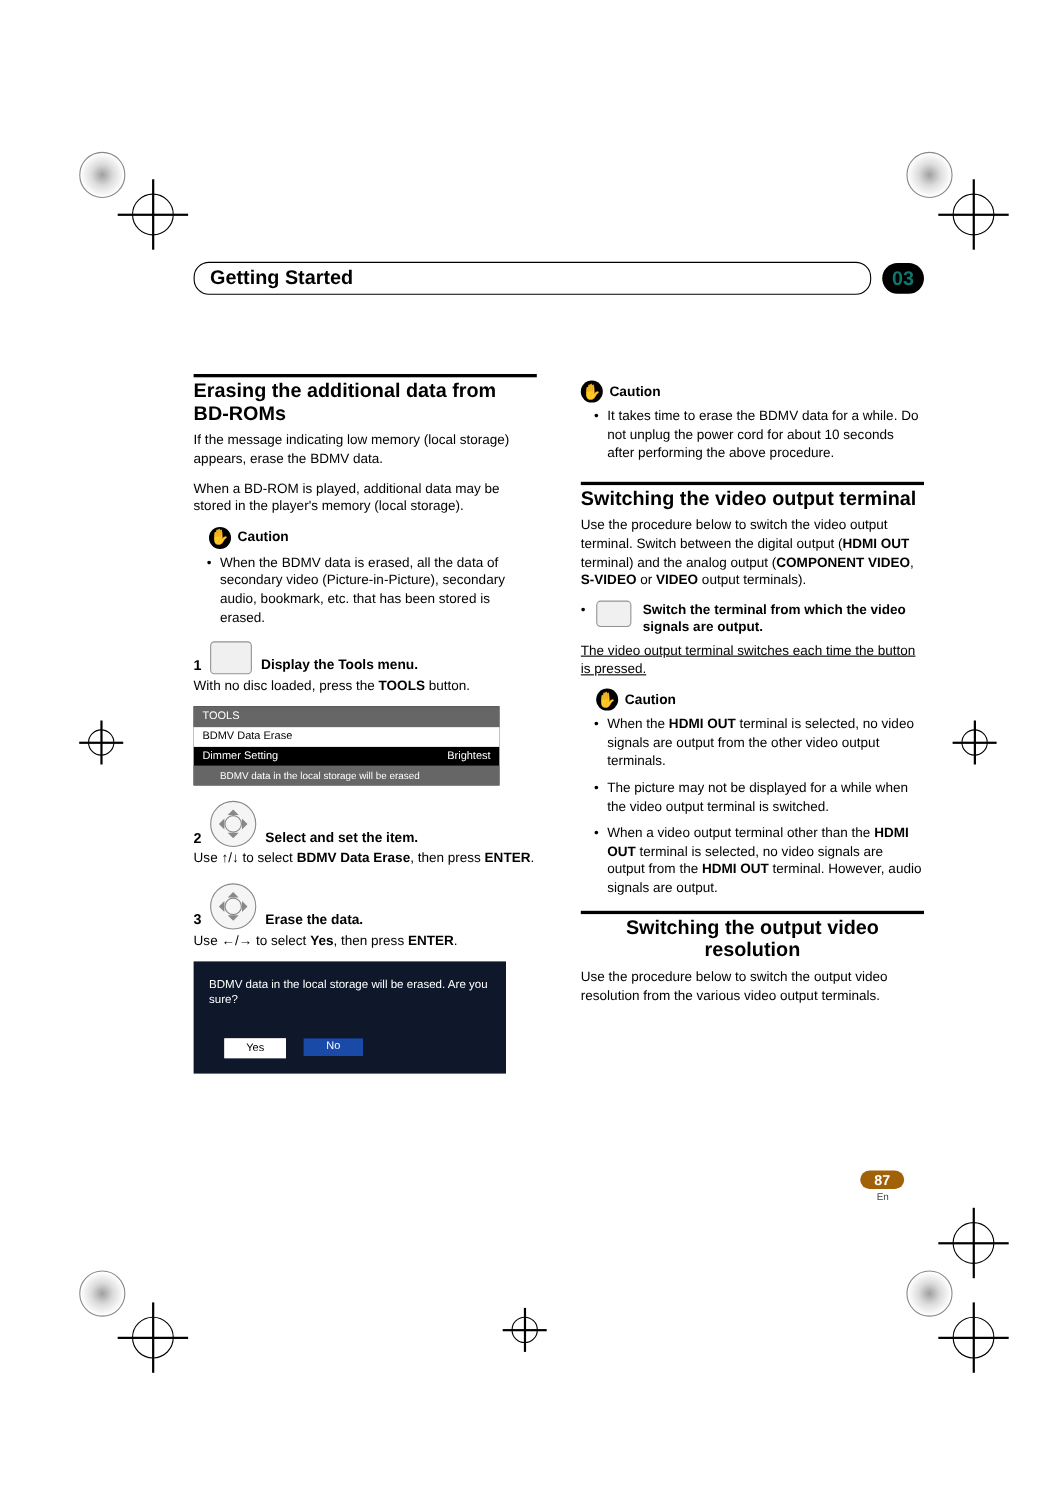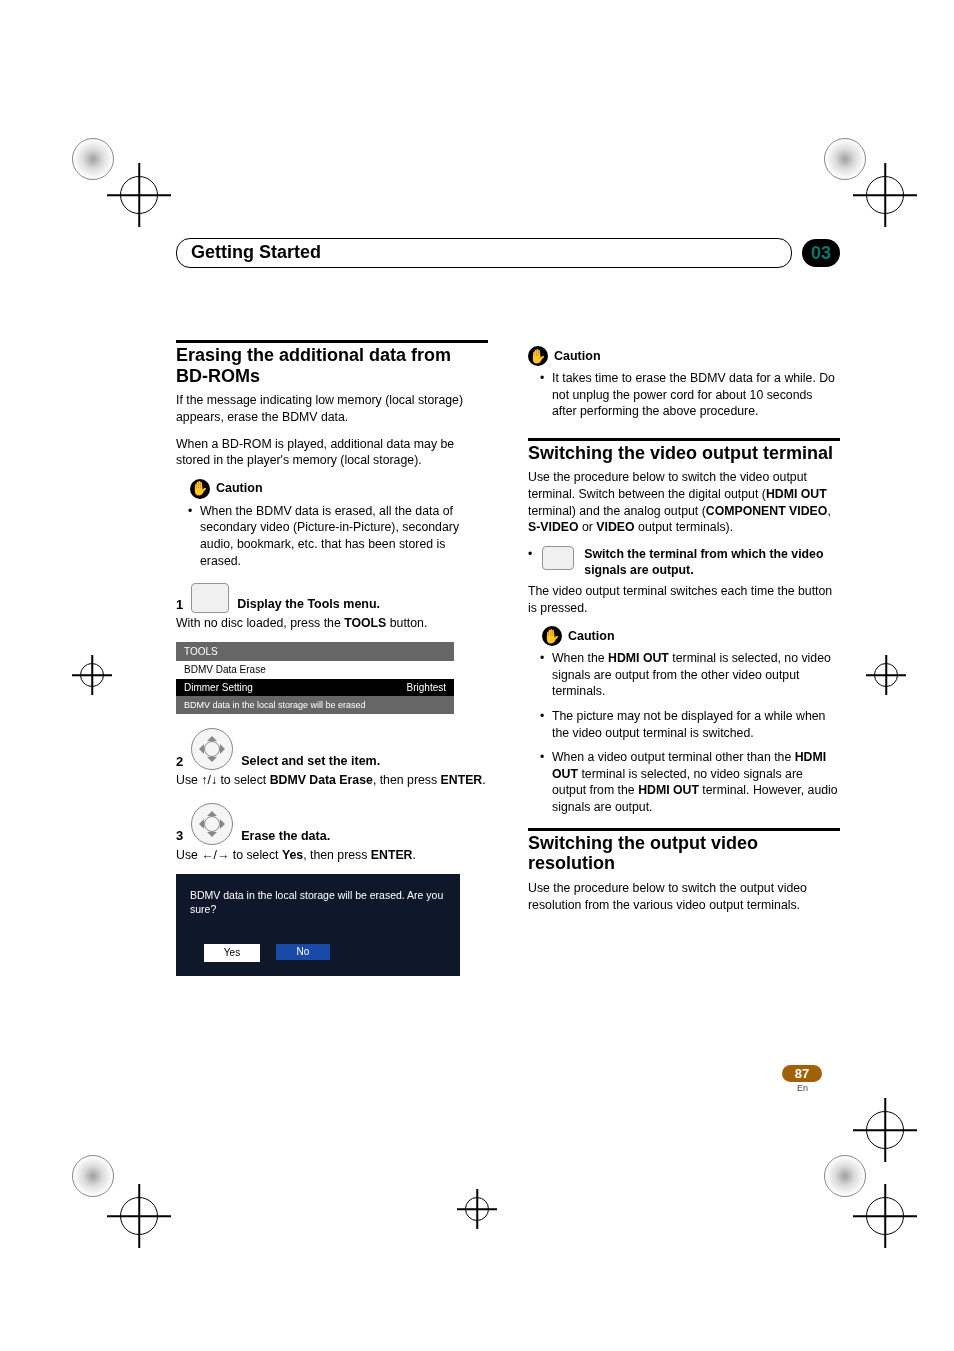"The video output terminal switches" p { text-decoration: none -> underline }
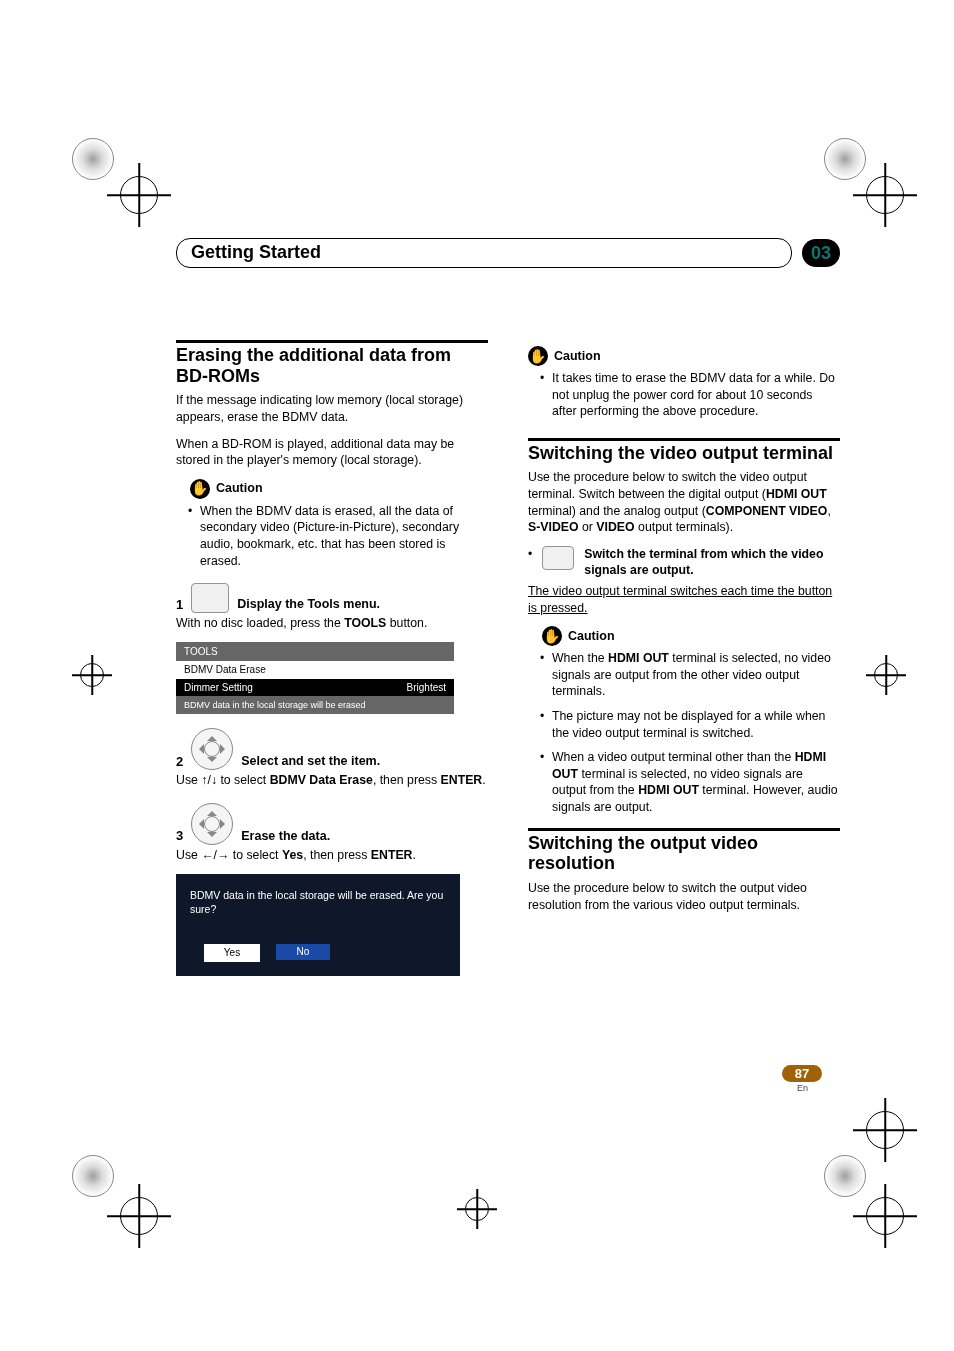"BDMV data in the local storage will be erased" .screenshot .footer { padding: 3px 8px -> 3px 24px }
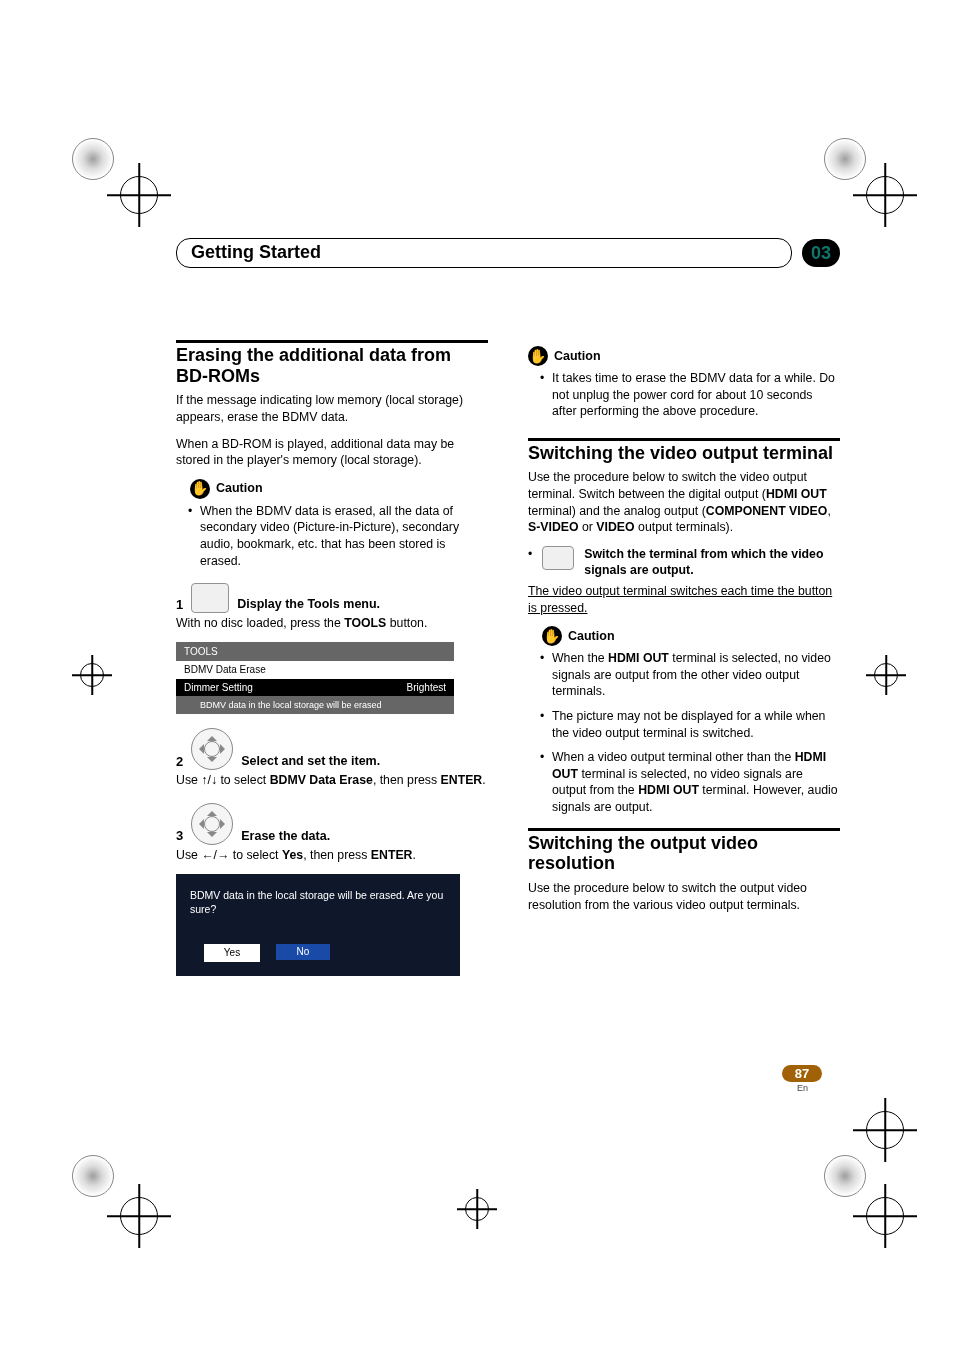"Switching the output video resolution" div.sec-head { text-align: none -> center }
